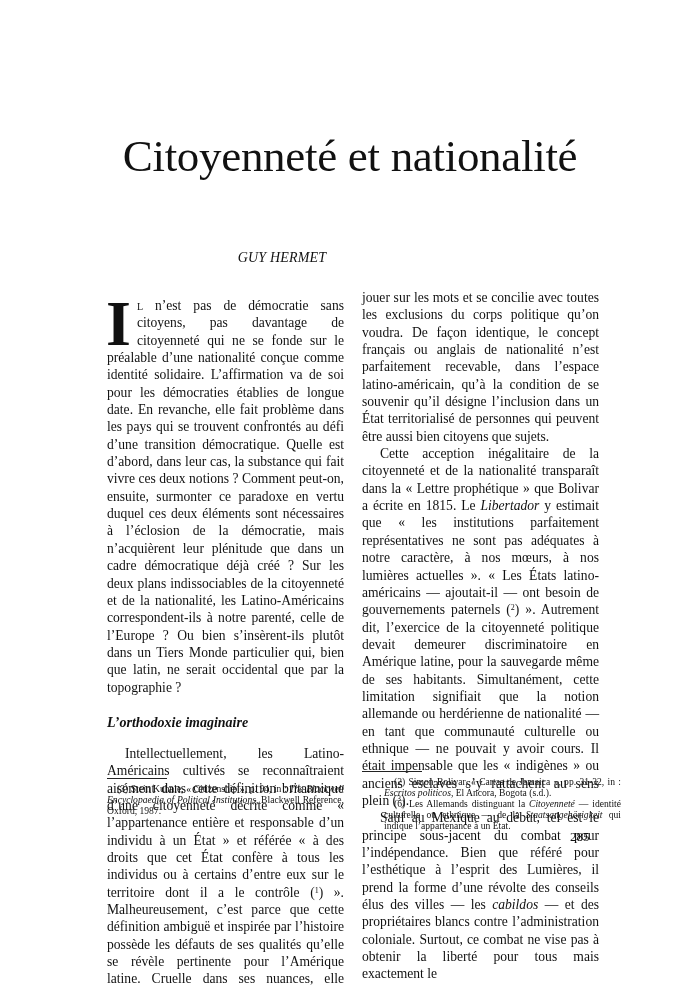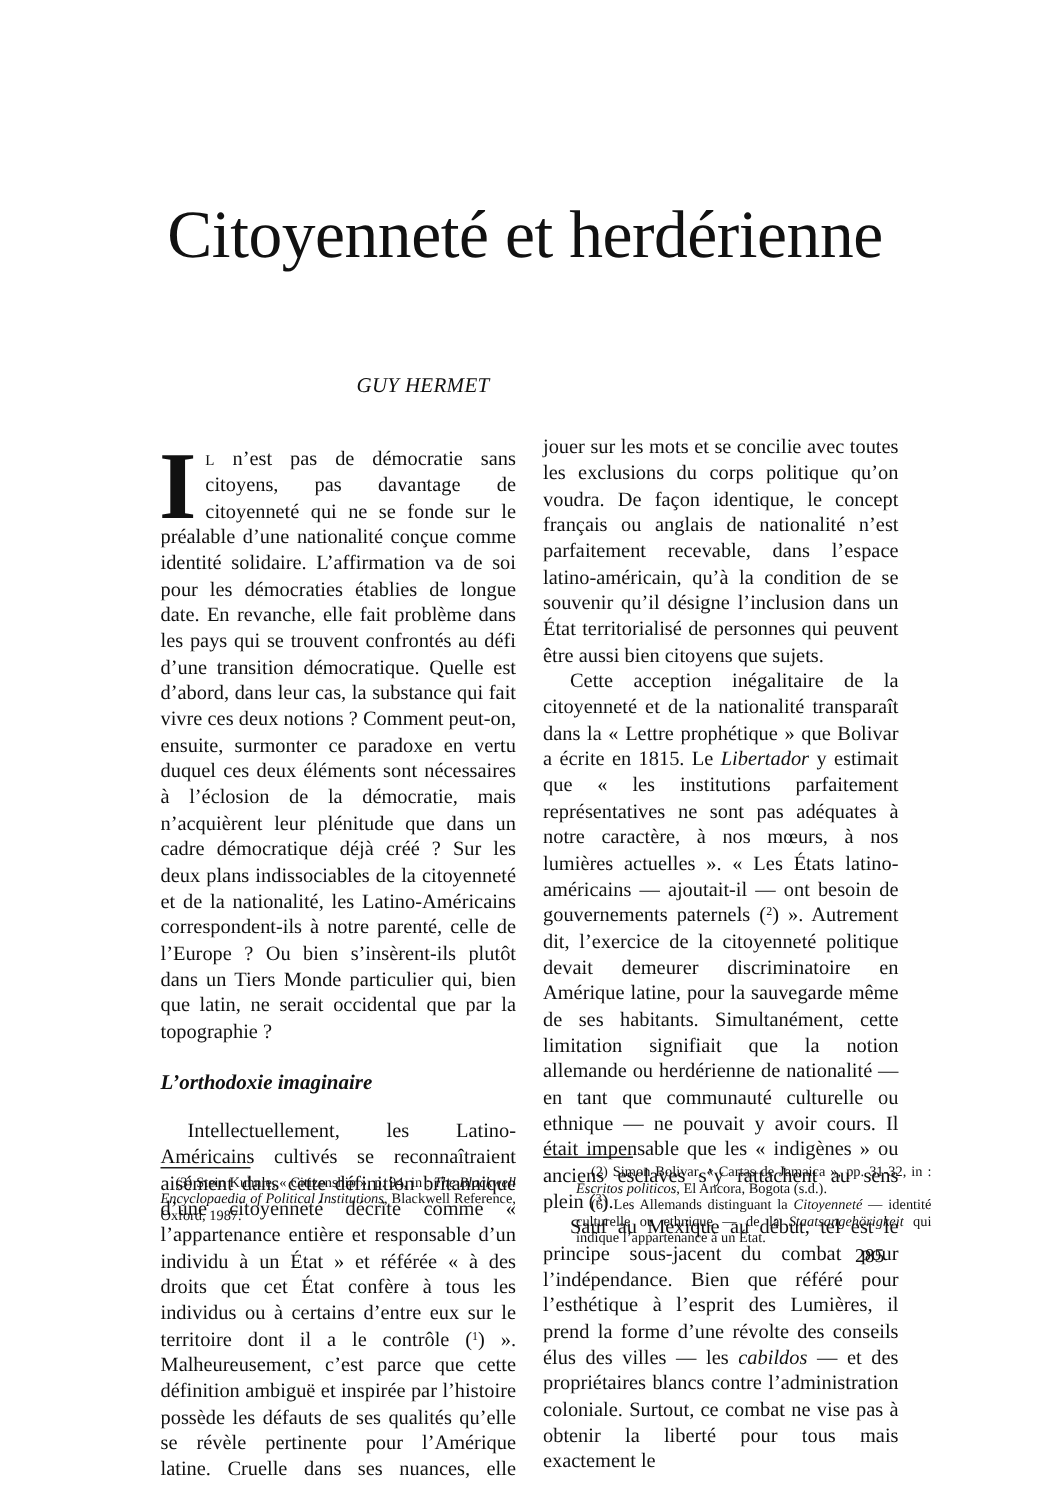"Citoyenneté et herdérienne" div { text: herdérienne -> nationalité }
